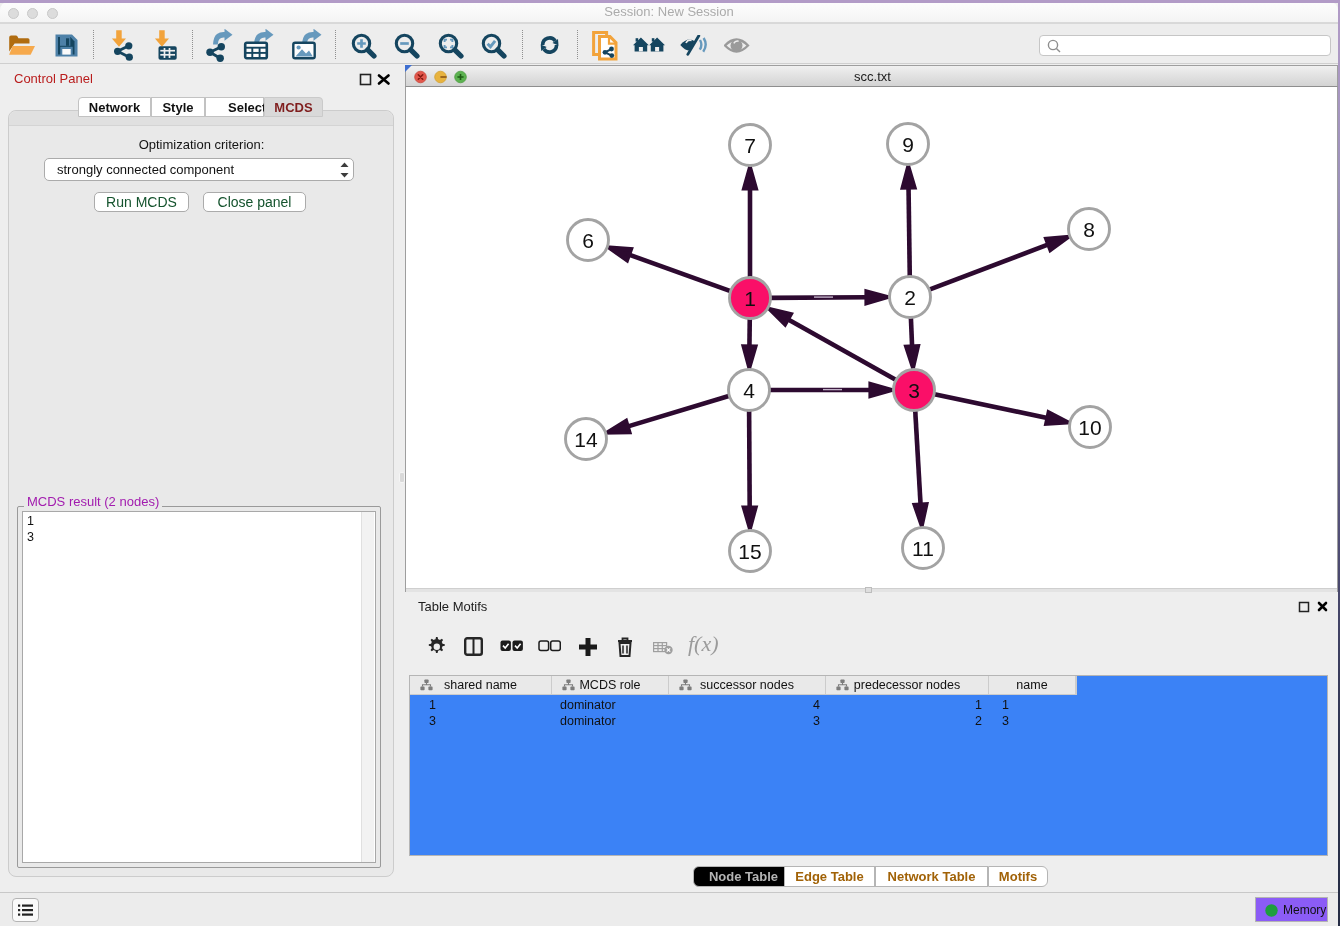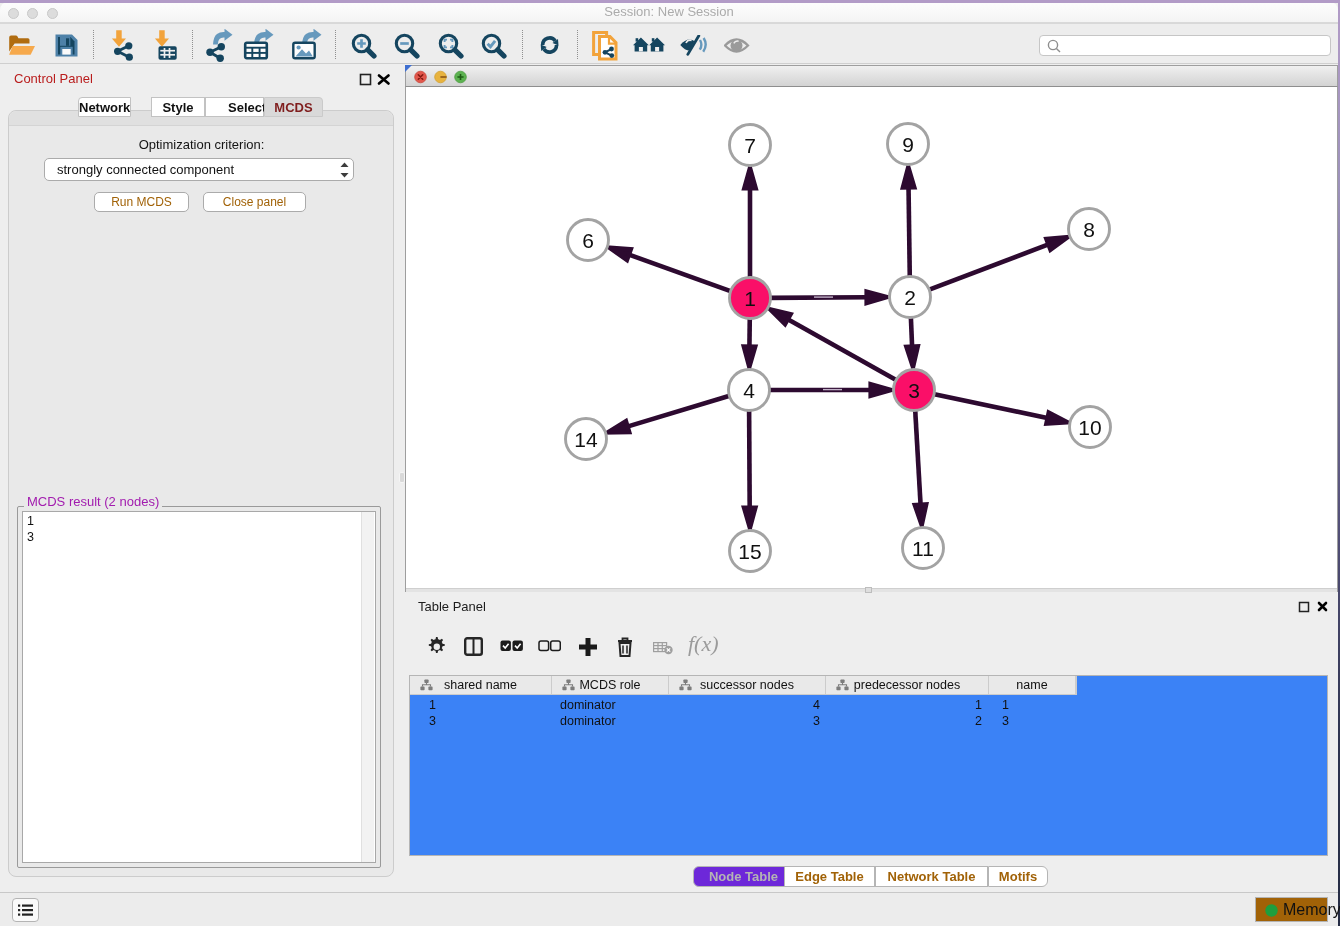"scc.txt" div { html: none -> <div>scc.txt</div> }
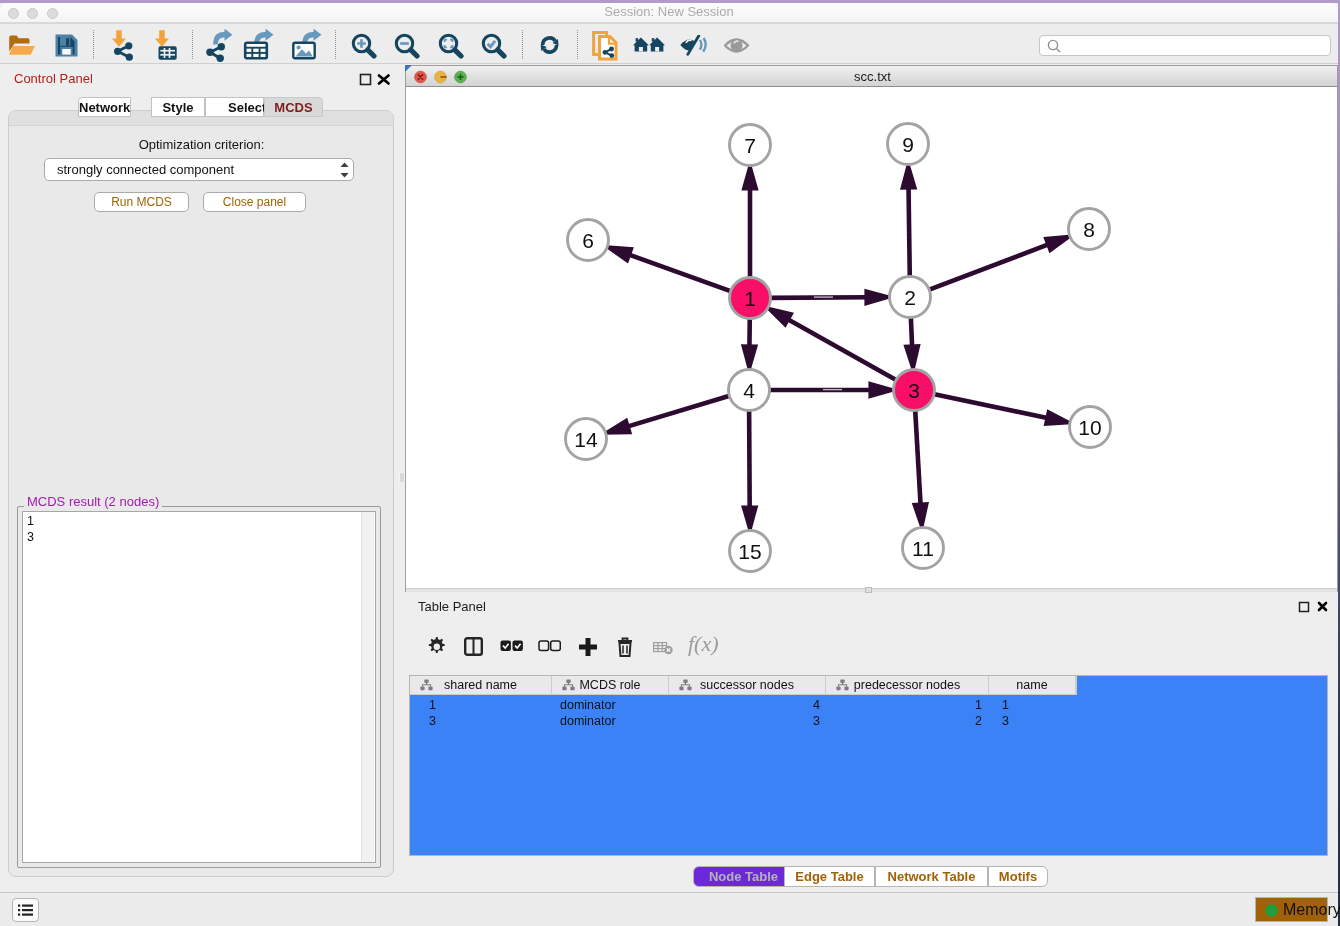"Network" div.cptab { width: 53px -> 73px }
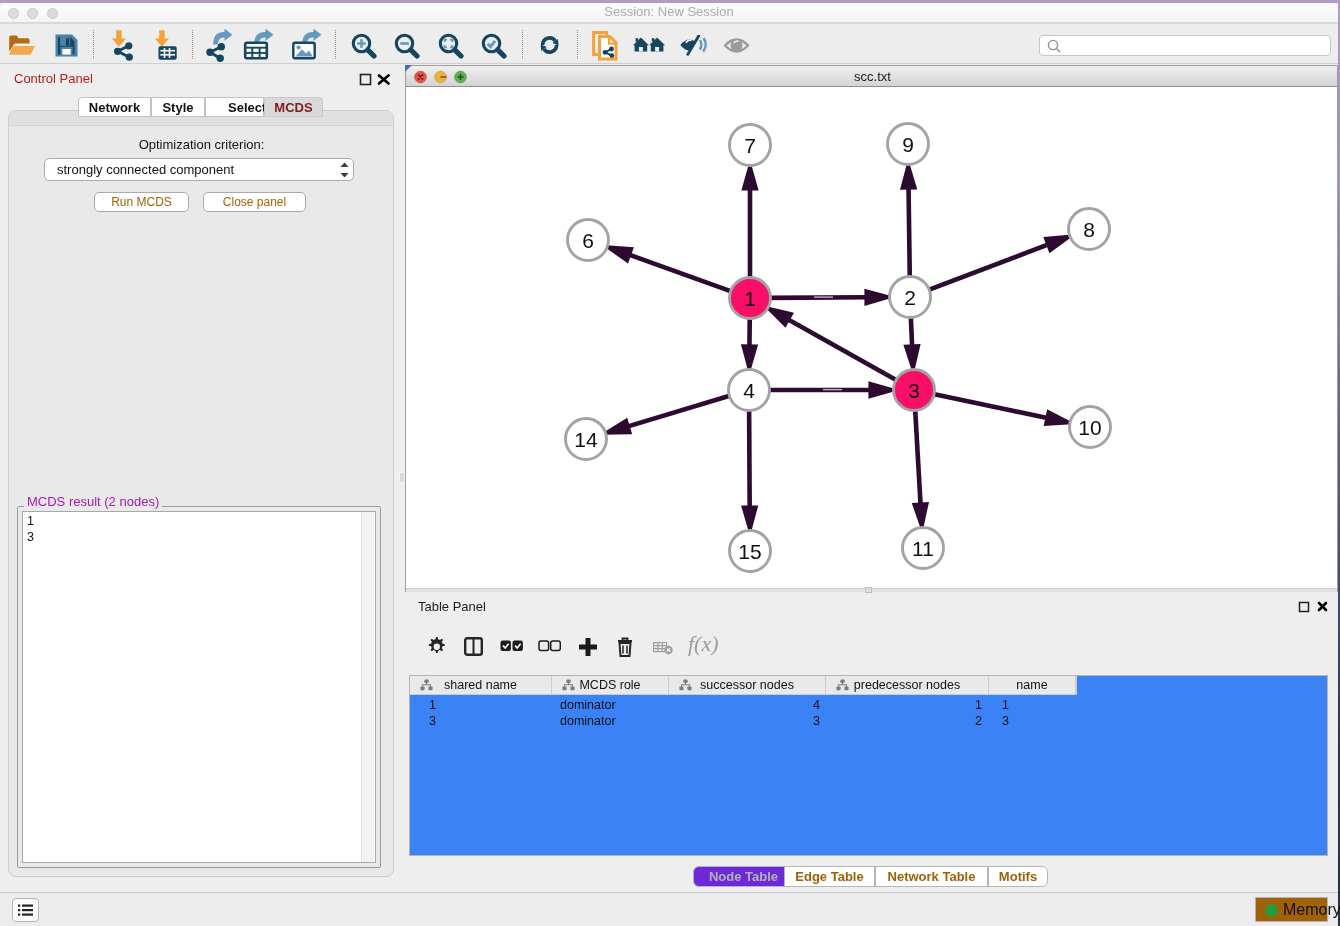"Run MCDS" .btn { color: #a16207 -> #14532d; font-size: 12px -> 14px }
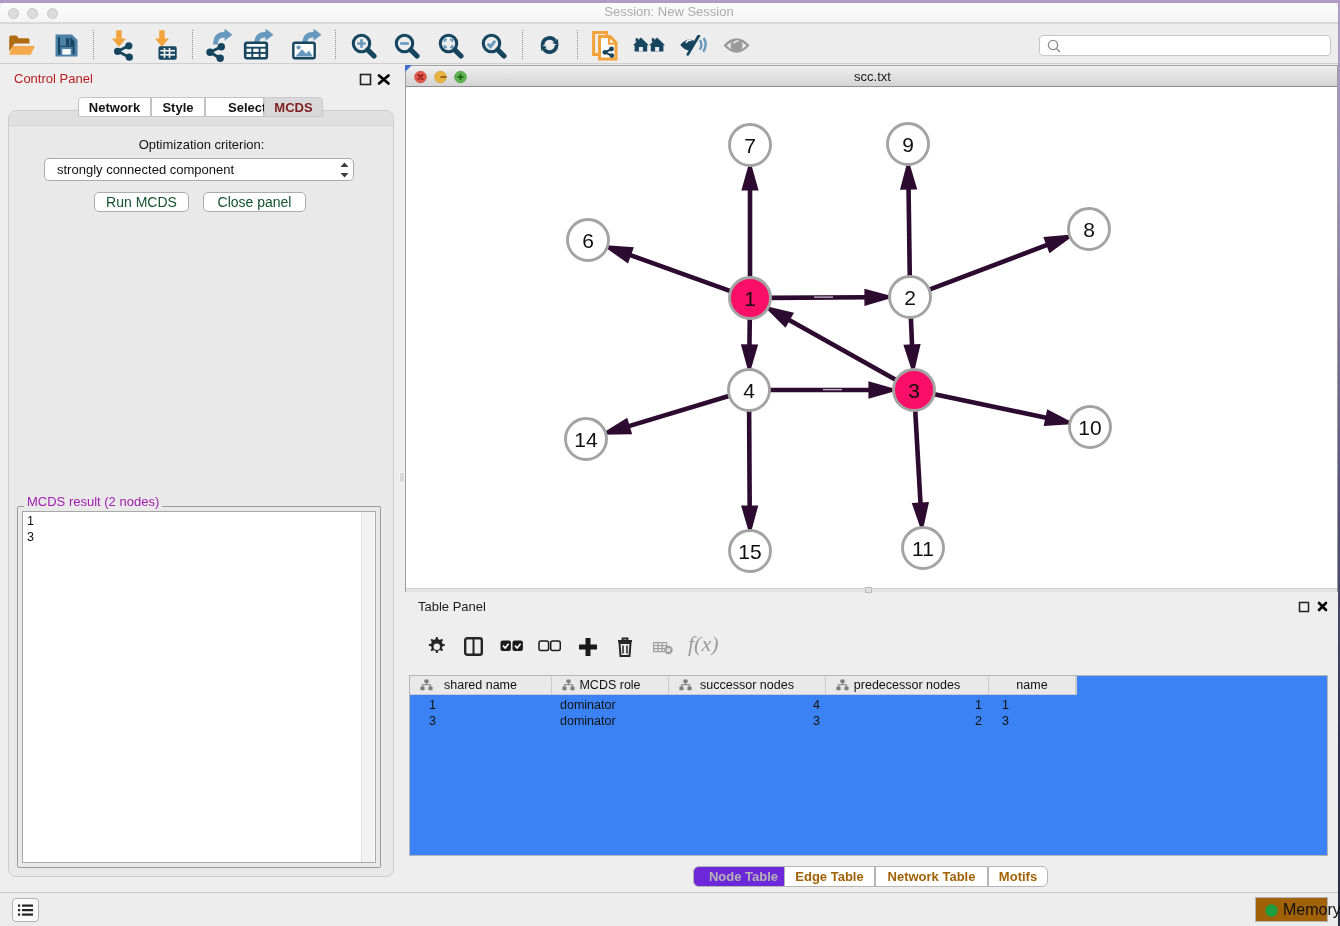"Table Panel" div.abs { text: Panel -> Motifs }
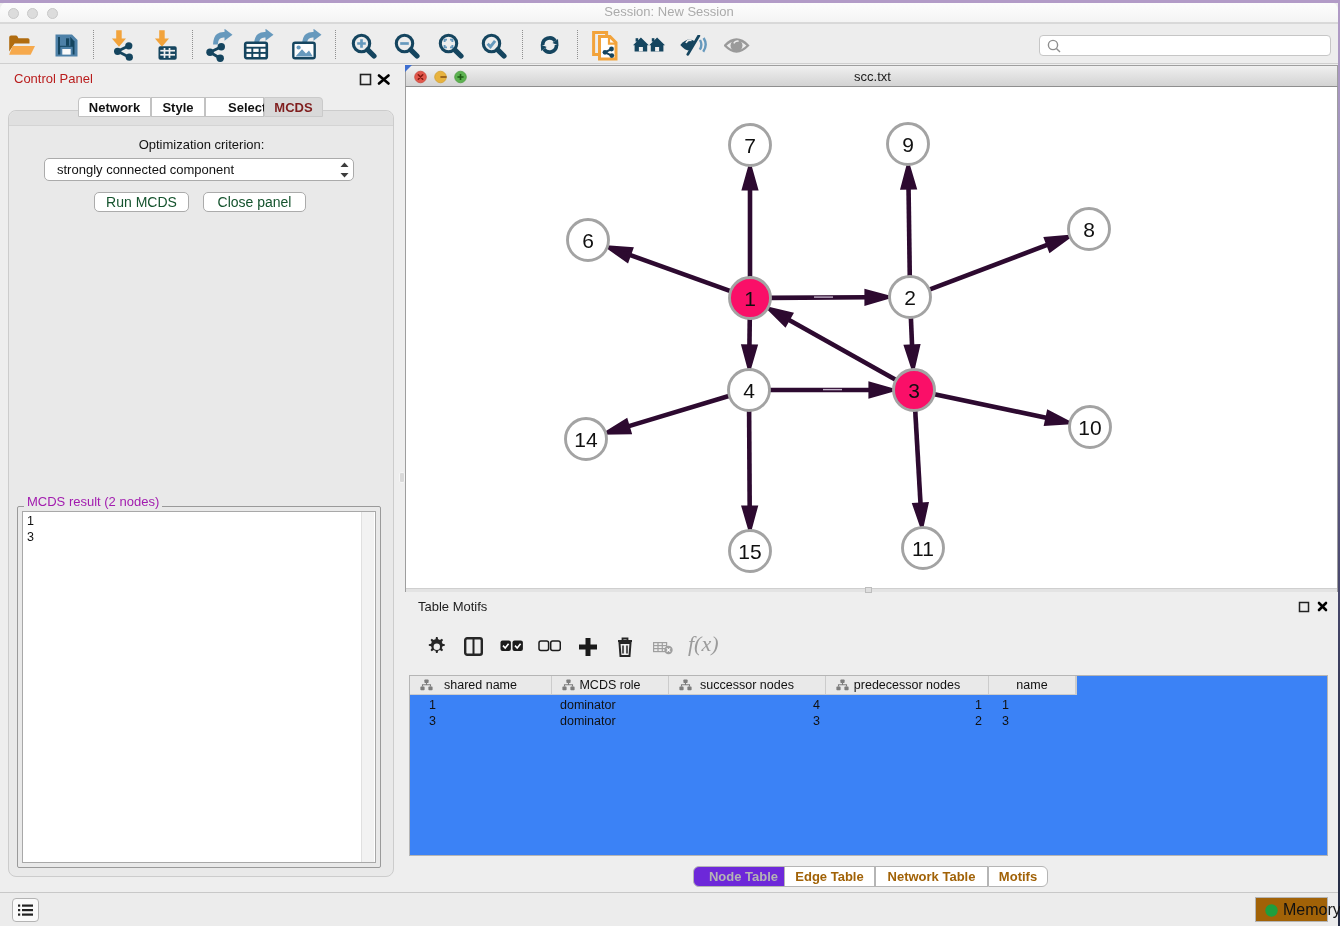"Node Table" div.ttab { background: #6d28d9 -> #000000 }
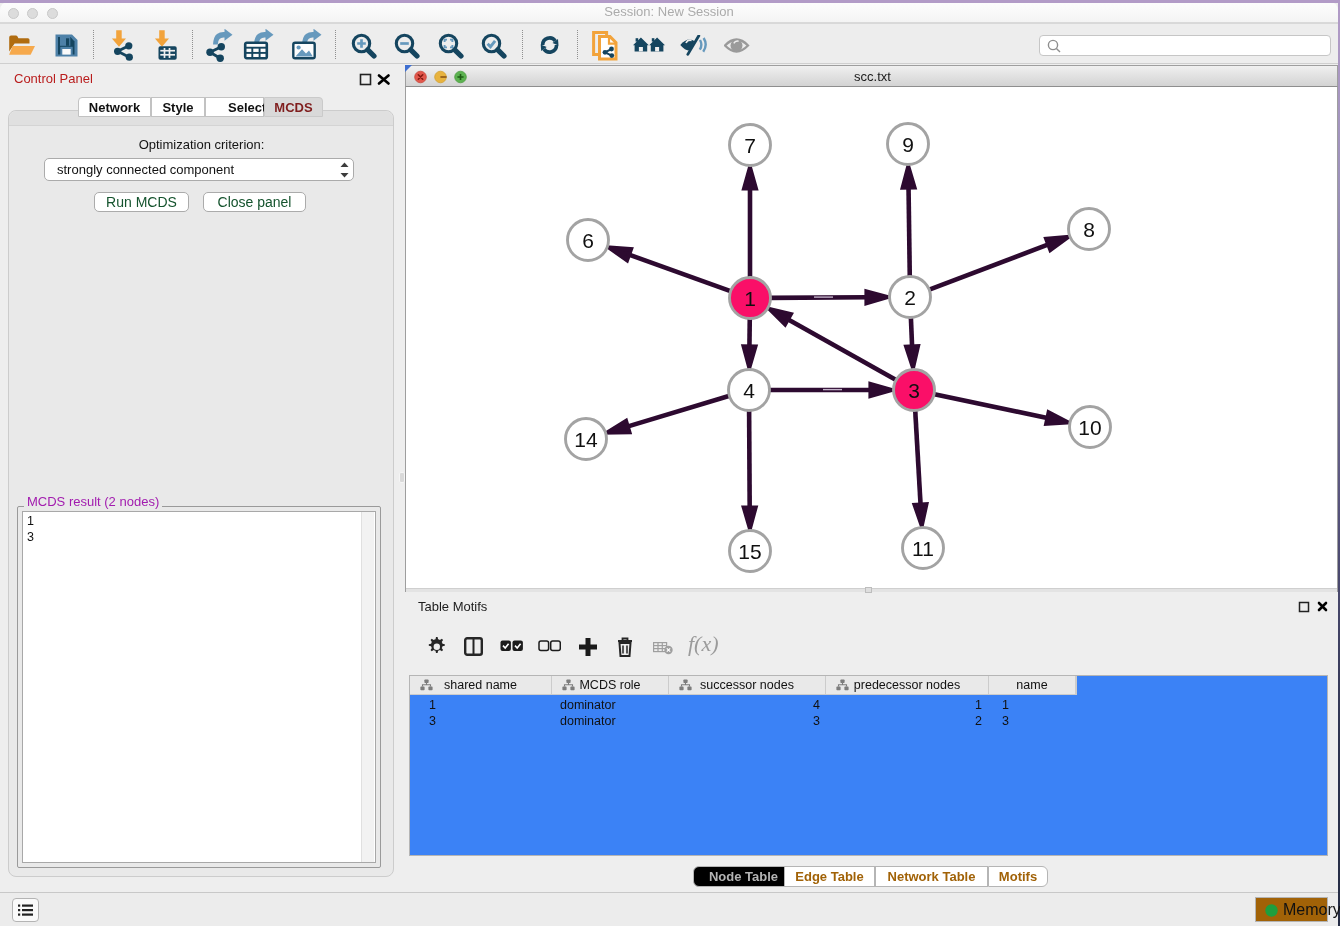"Memory" #sb-mem { background: #a16207 -> #8b5cf6; font-size: 16px -> 12px }
